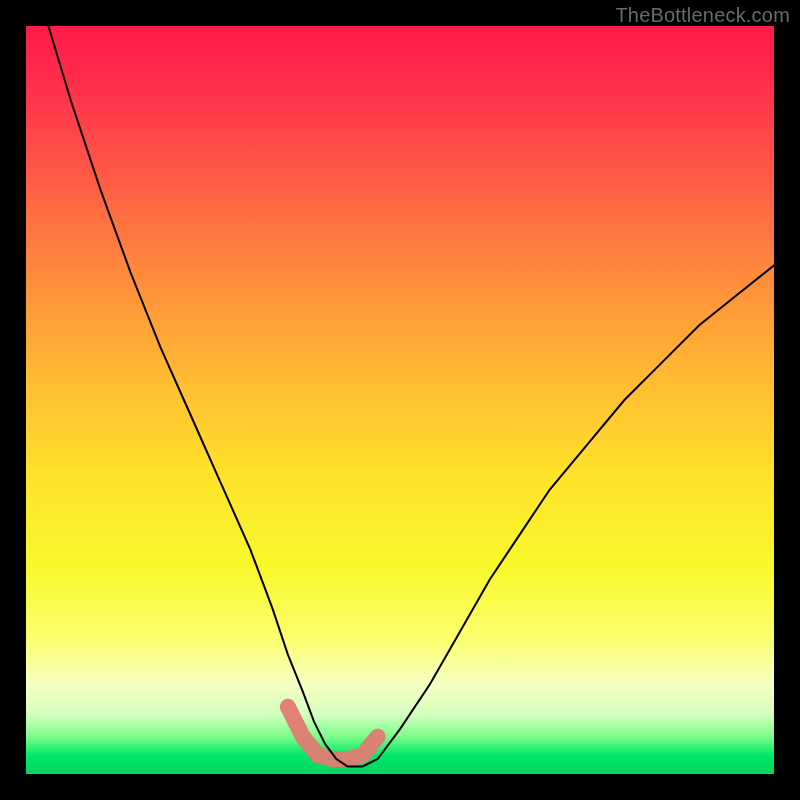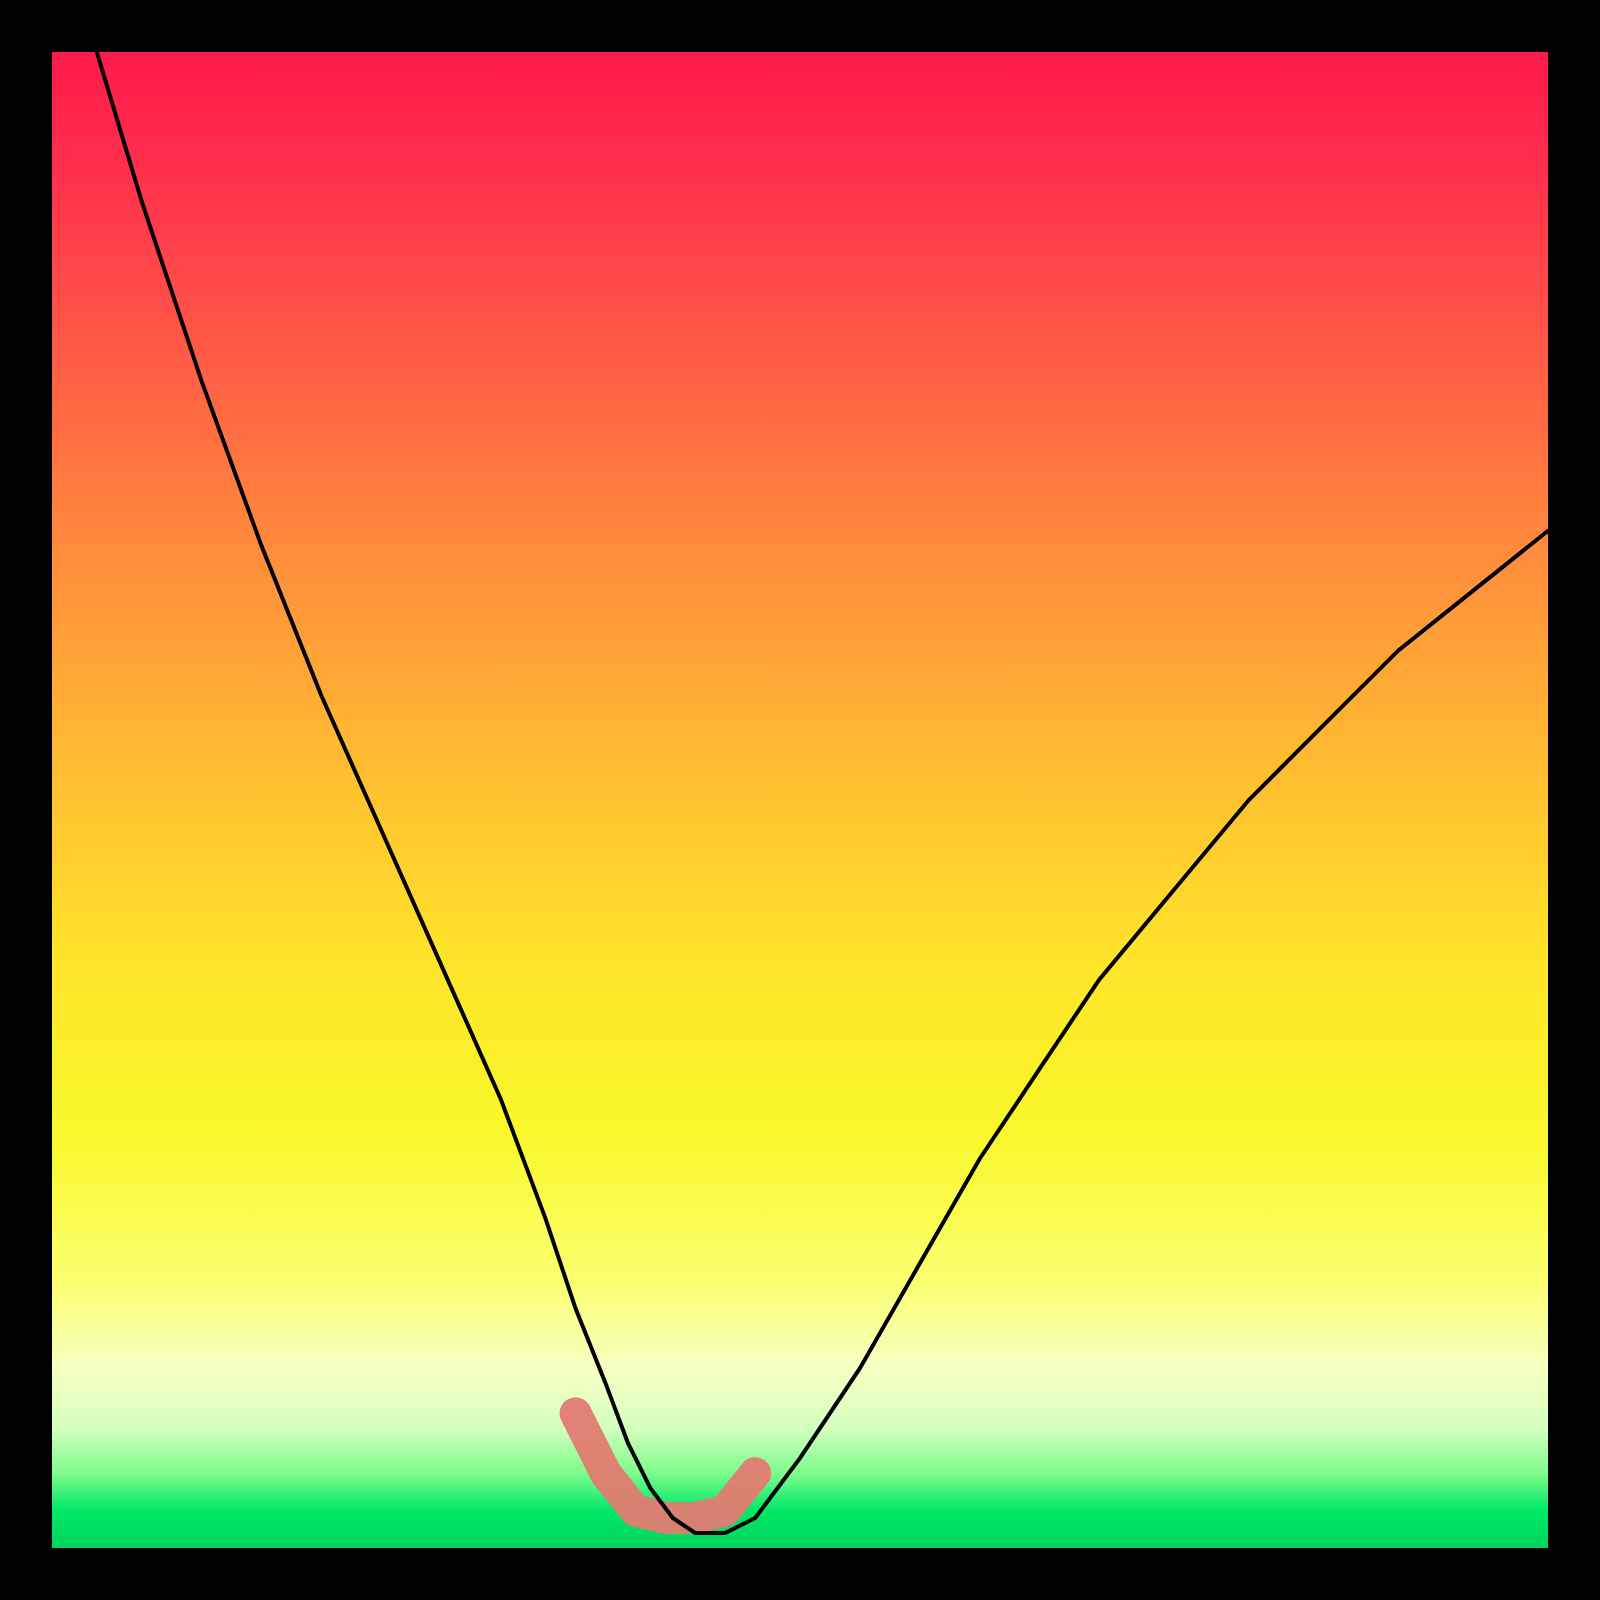"TheBottleneck.com" div.watermark { html: none -> <div>TheBottleneck.com</div> }
